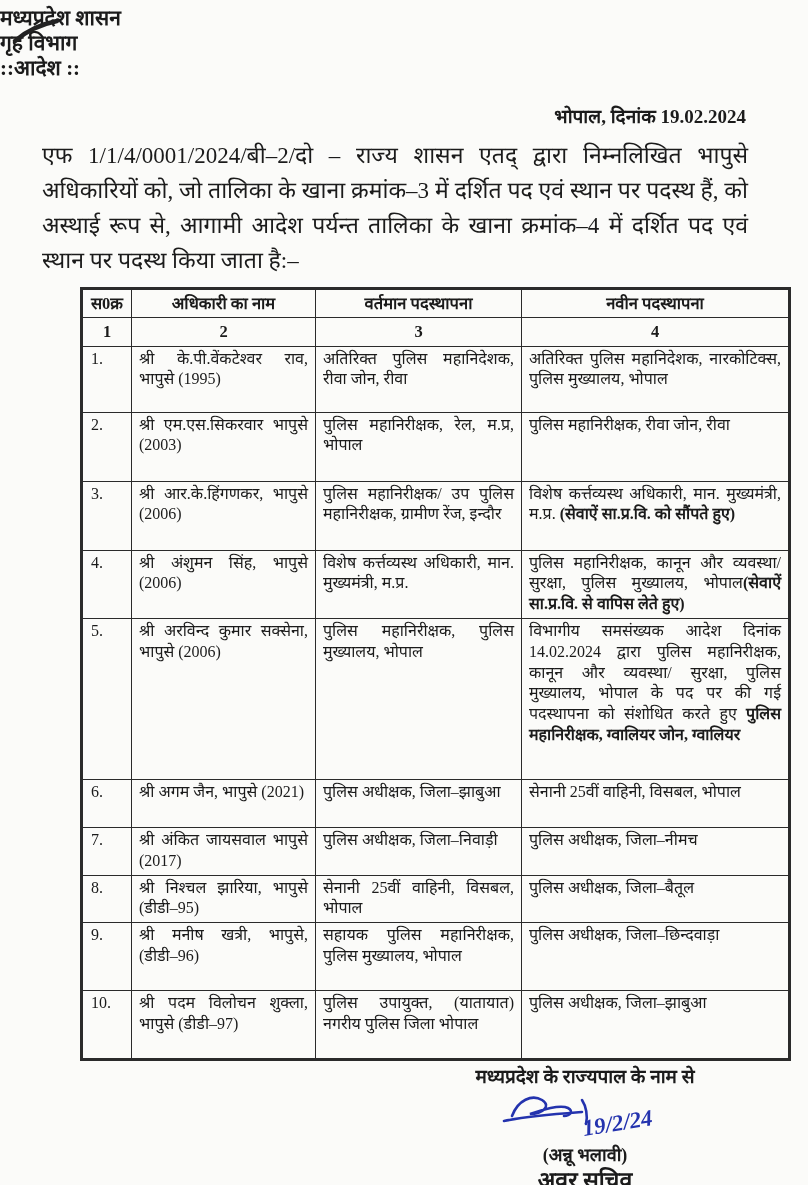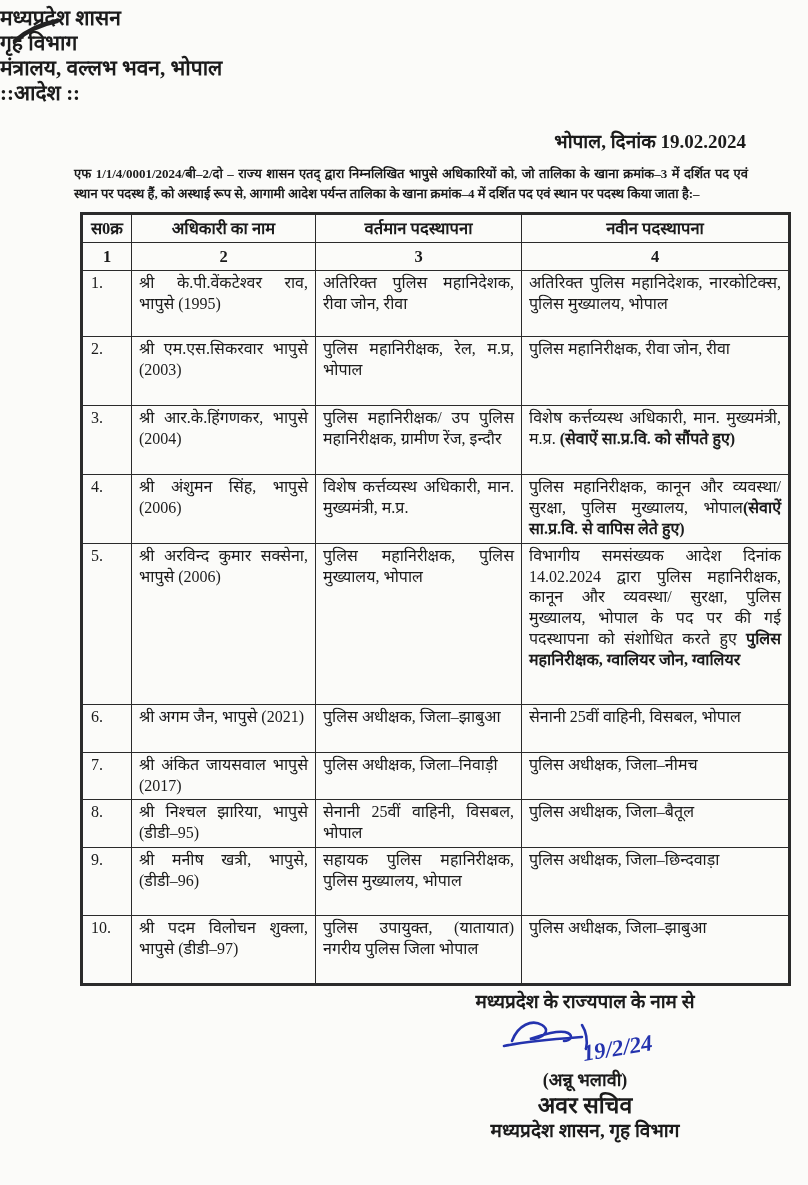"मंत्रालय, वल्लभ भवन, भोपाल" div { html: <div>मंत्रालय, वल्लभ भवन, भोपाल</div> -> none }
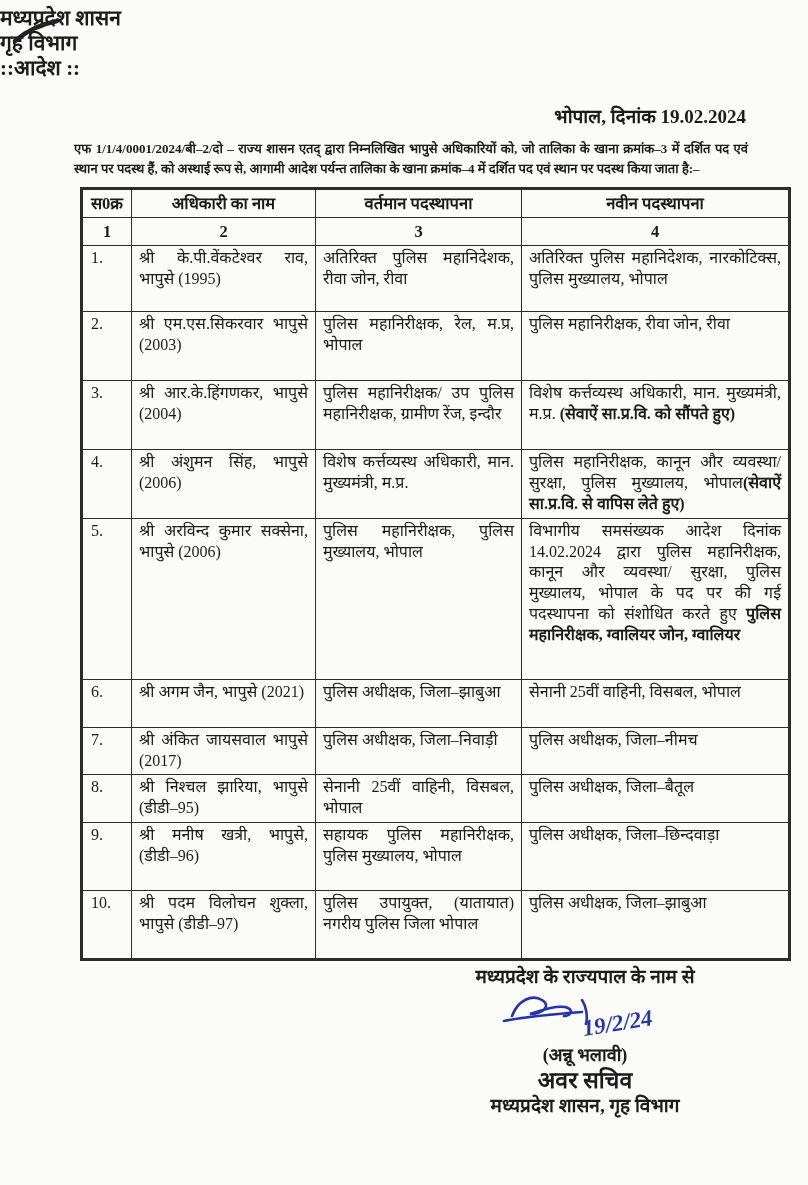"एफ 1/1/4/0001/2024/बी–2/दो – राज्य शासन" .order-paragraph { font-size: 13px -> 23px; font-weight: 700 -> 400; margin: 10px 60px 8px 74px -> 10px 60px 8px 42px }
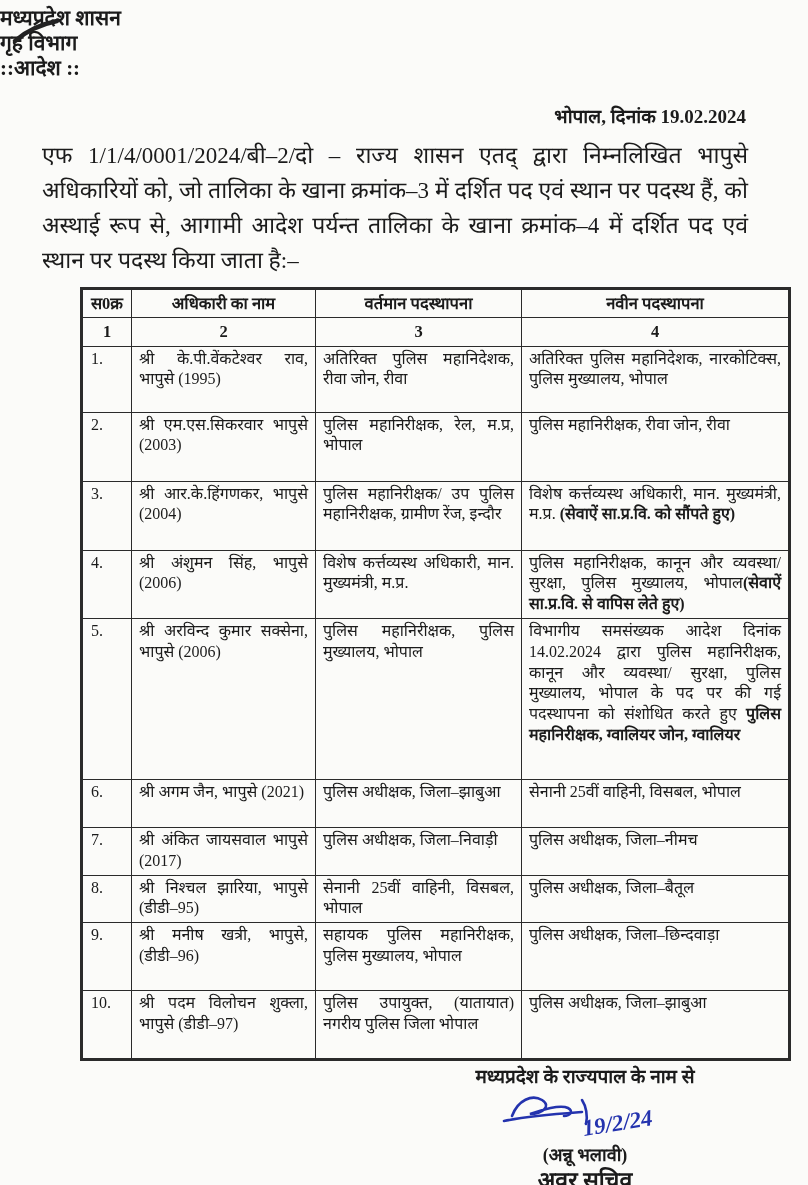"श्री आर.के.हिंगणकर, भापुसे (2004)" span { text: 2004 -> 2006 }
